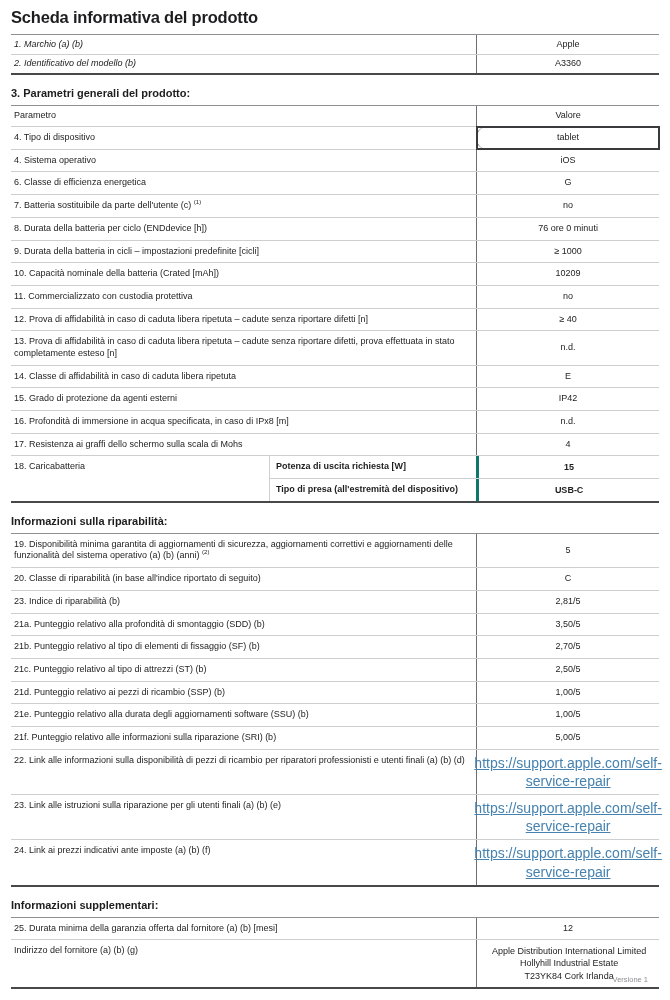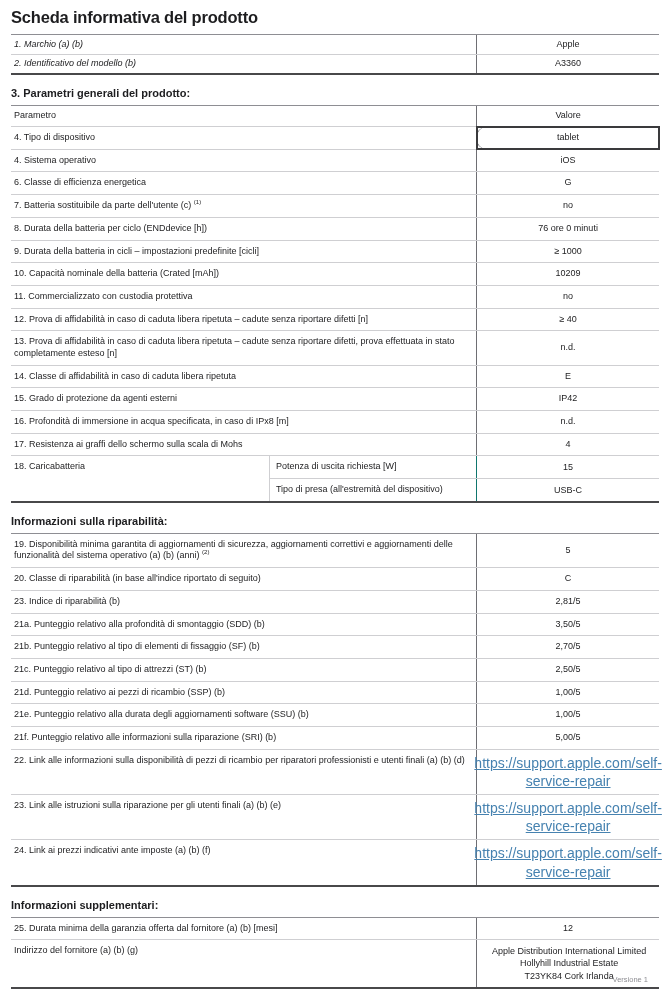"Potenza di uscita richiesta [W]" .subrow { font-weight: none -> bold }
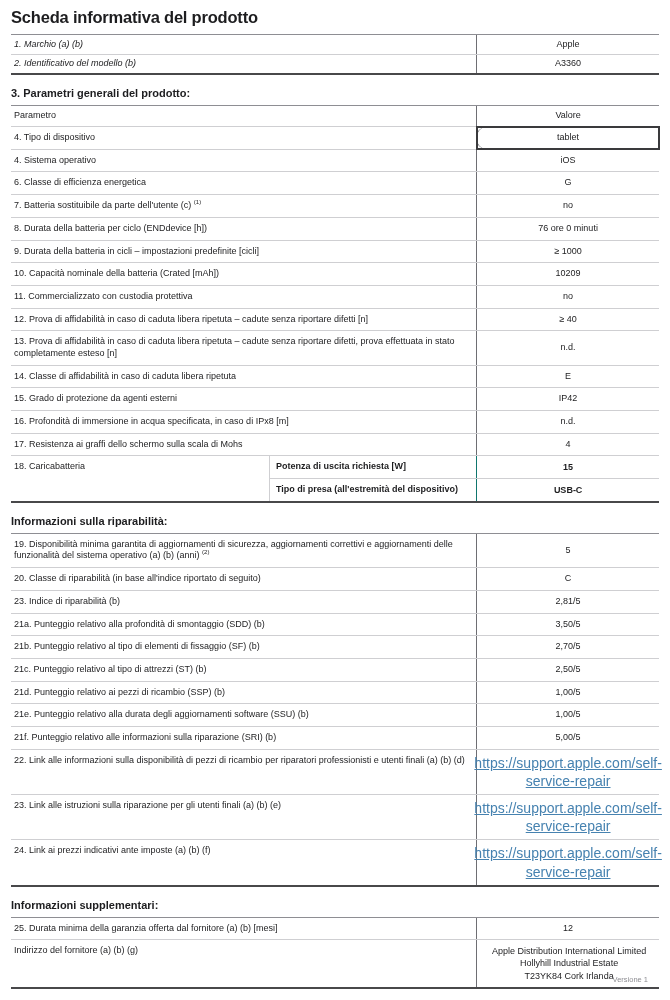"15" .subrow .cv2 { border-left: 1px solid #0f766e -> 3px solid #0f766e }
